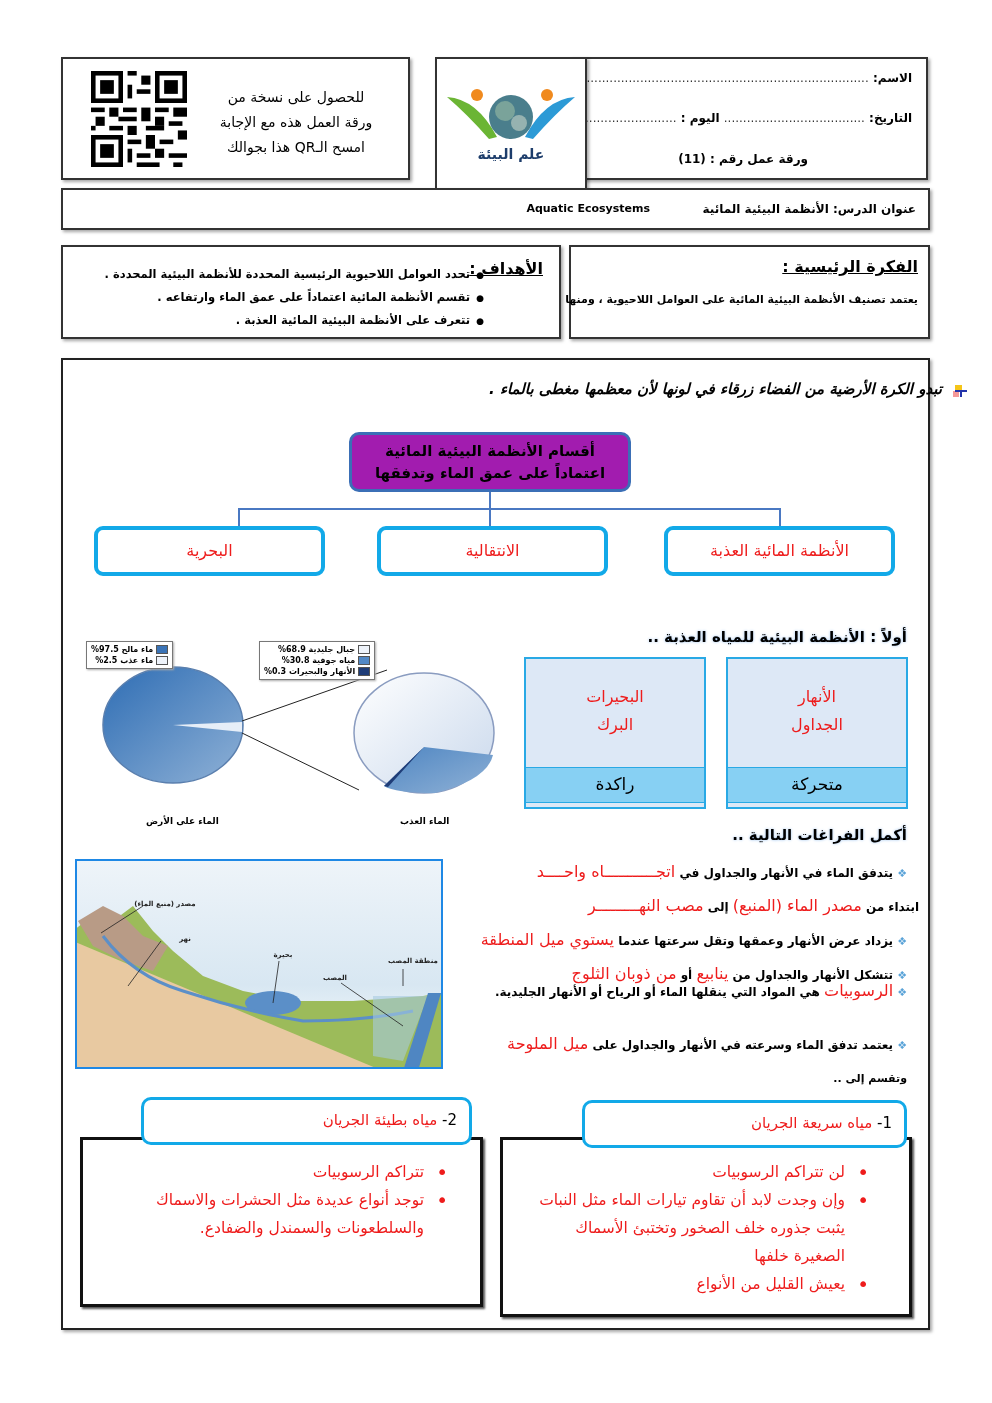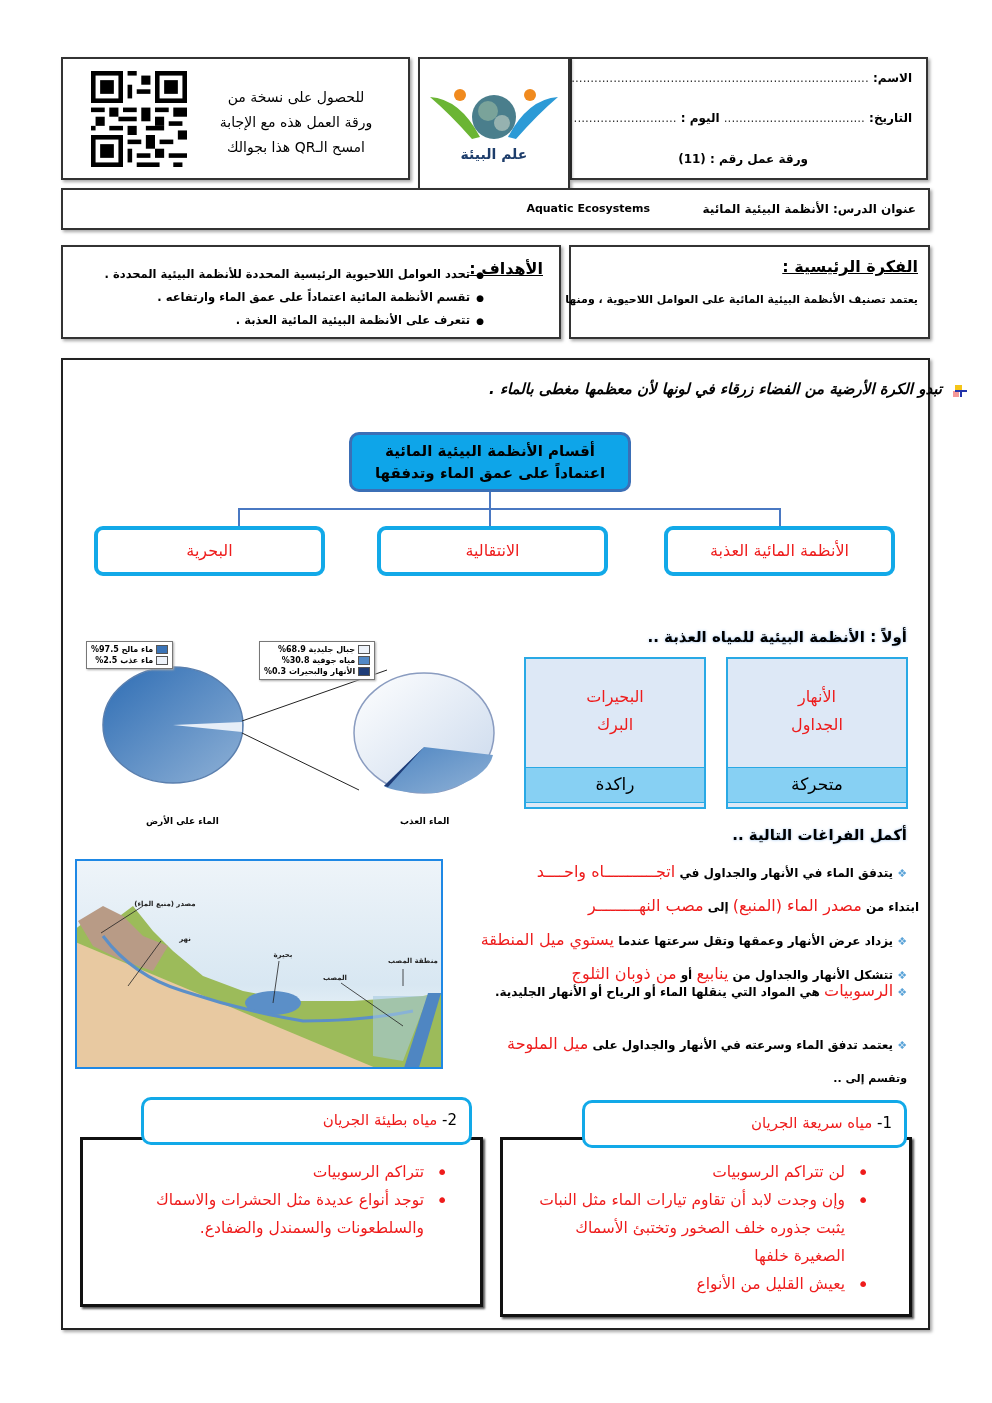"علم البيئة" #hdr-logo { left: 418px -> 435px }
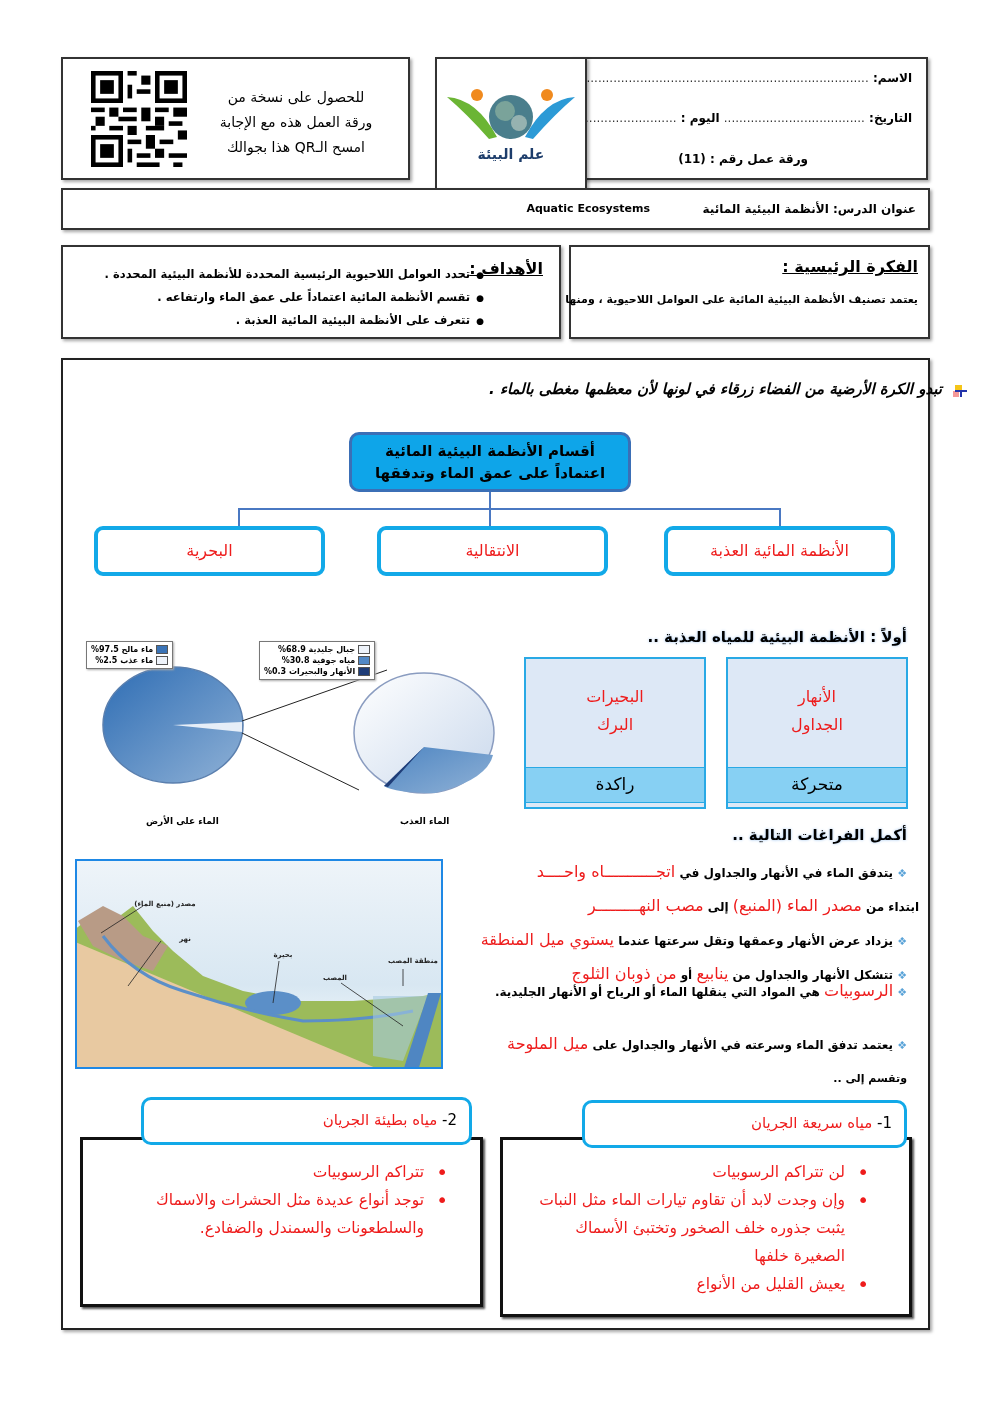"أقسام الأنظمة البيئية المائية" .concept-root { background: #0ea5e9 -> #a21caf }
